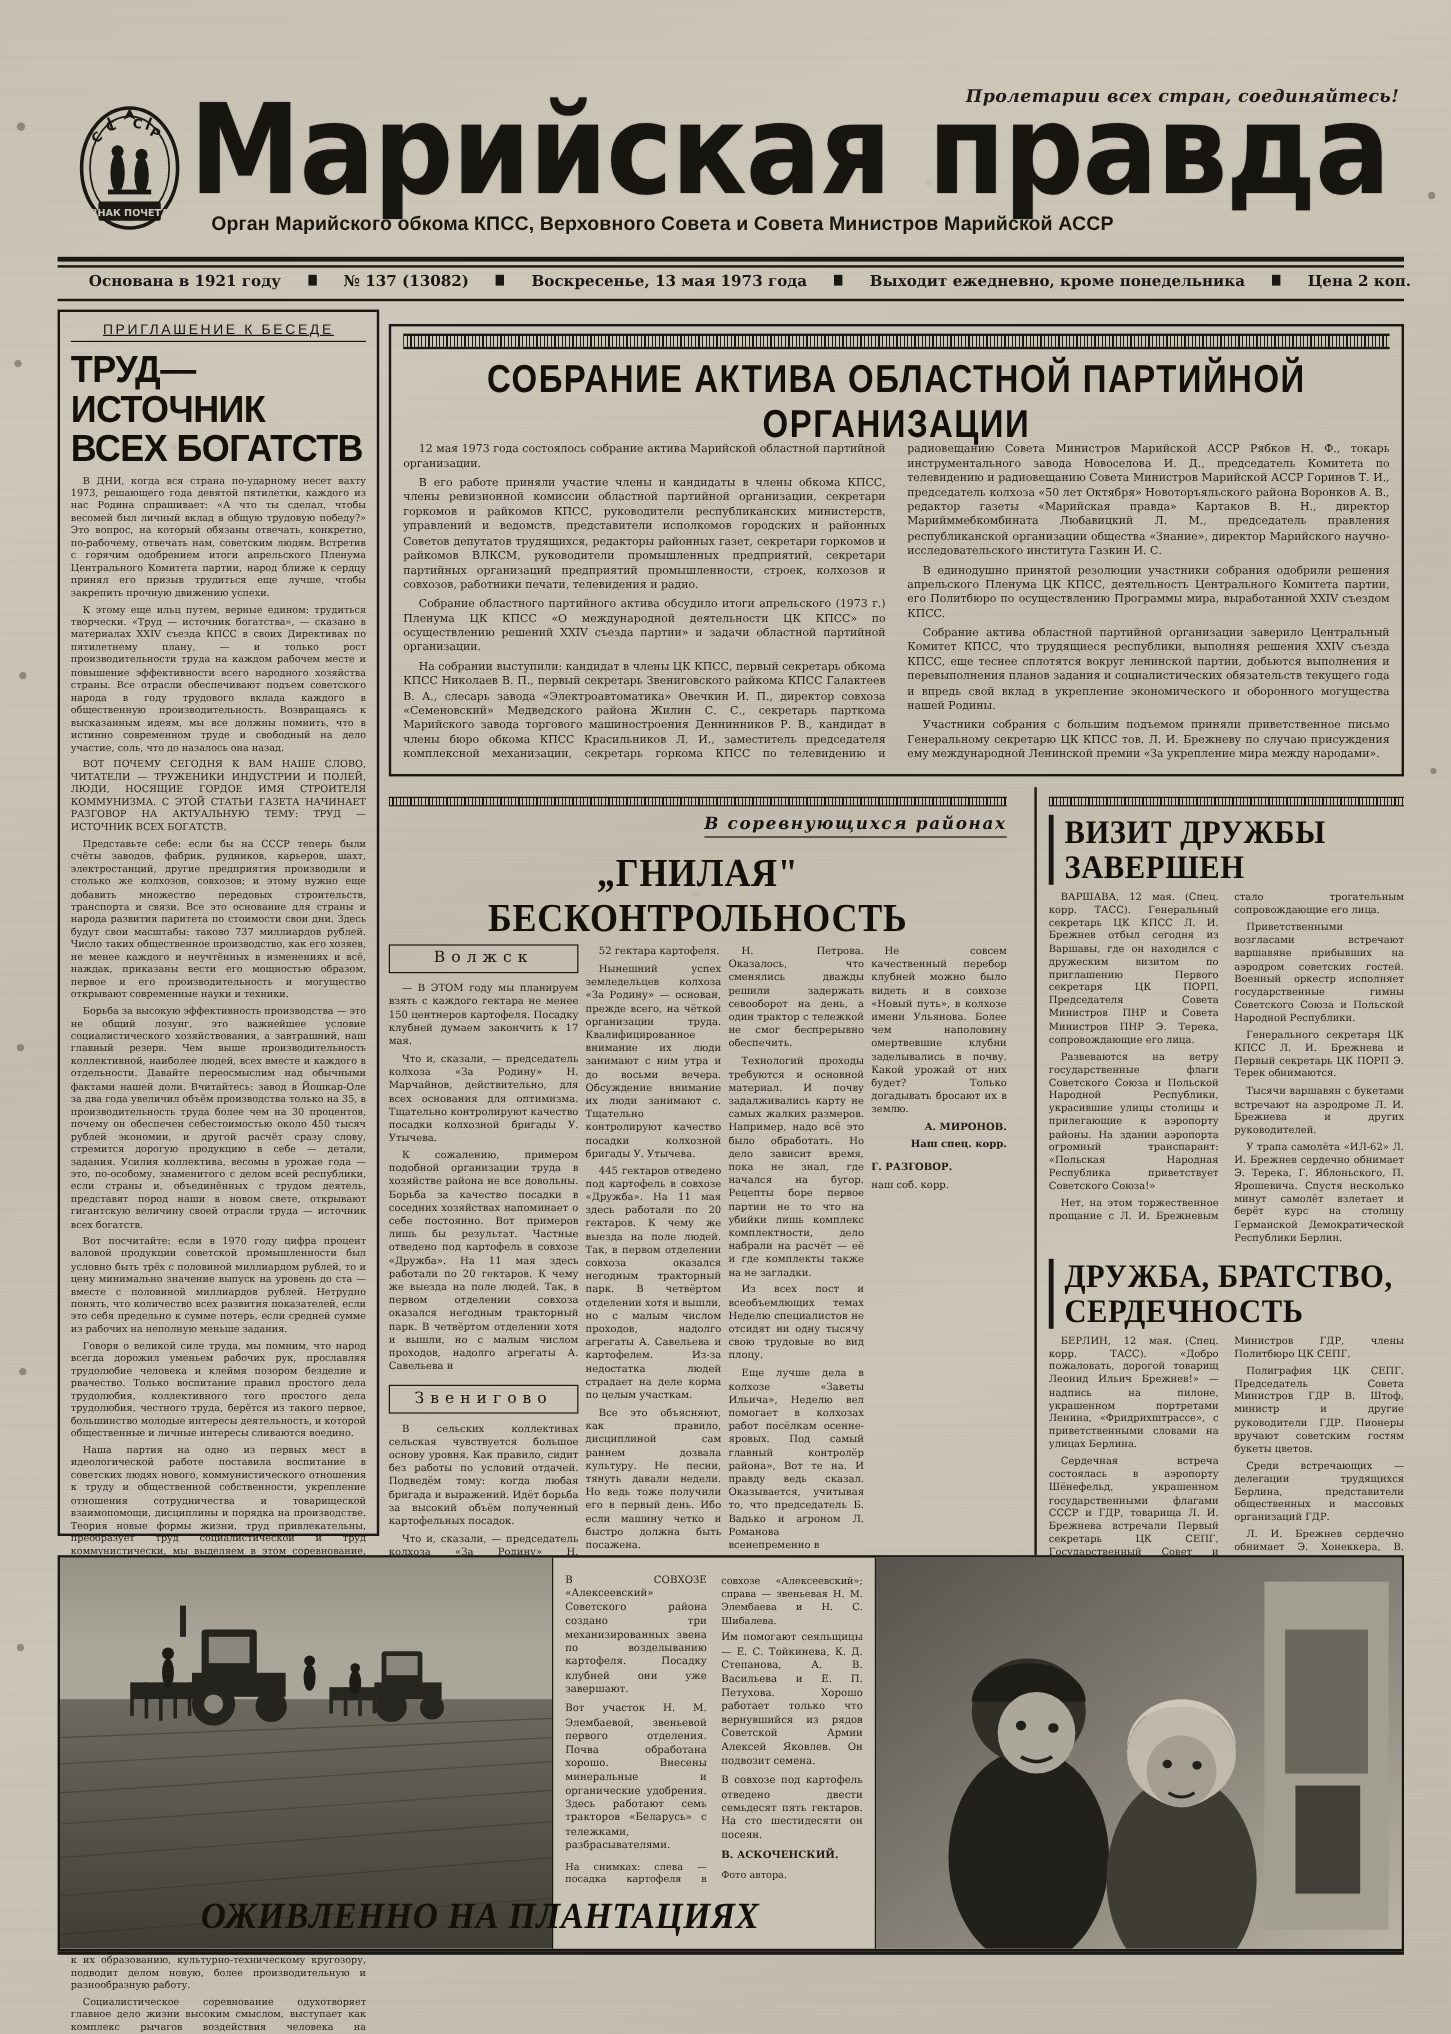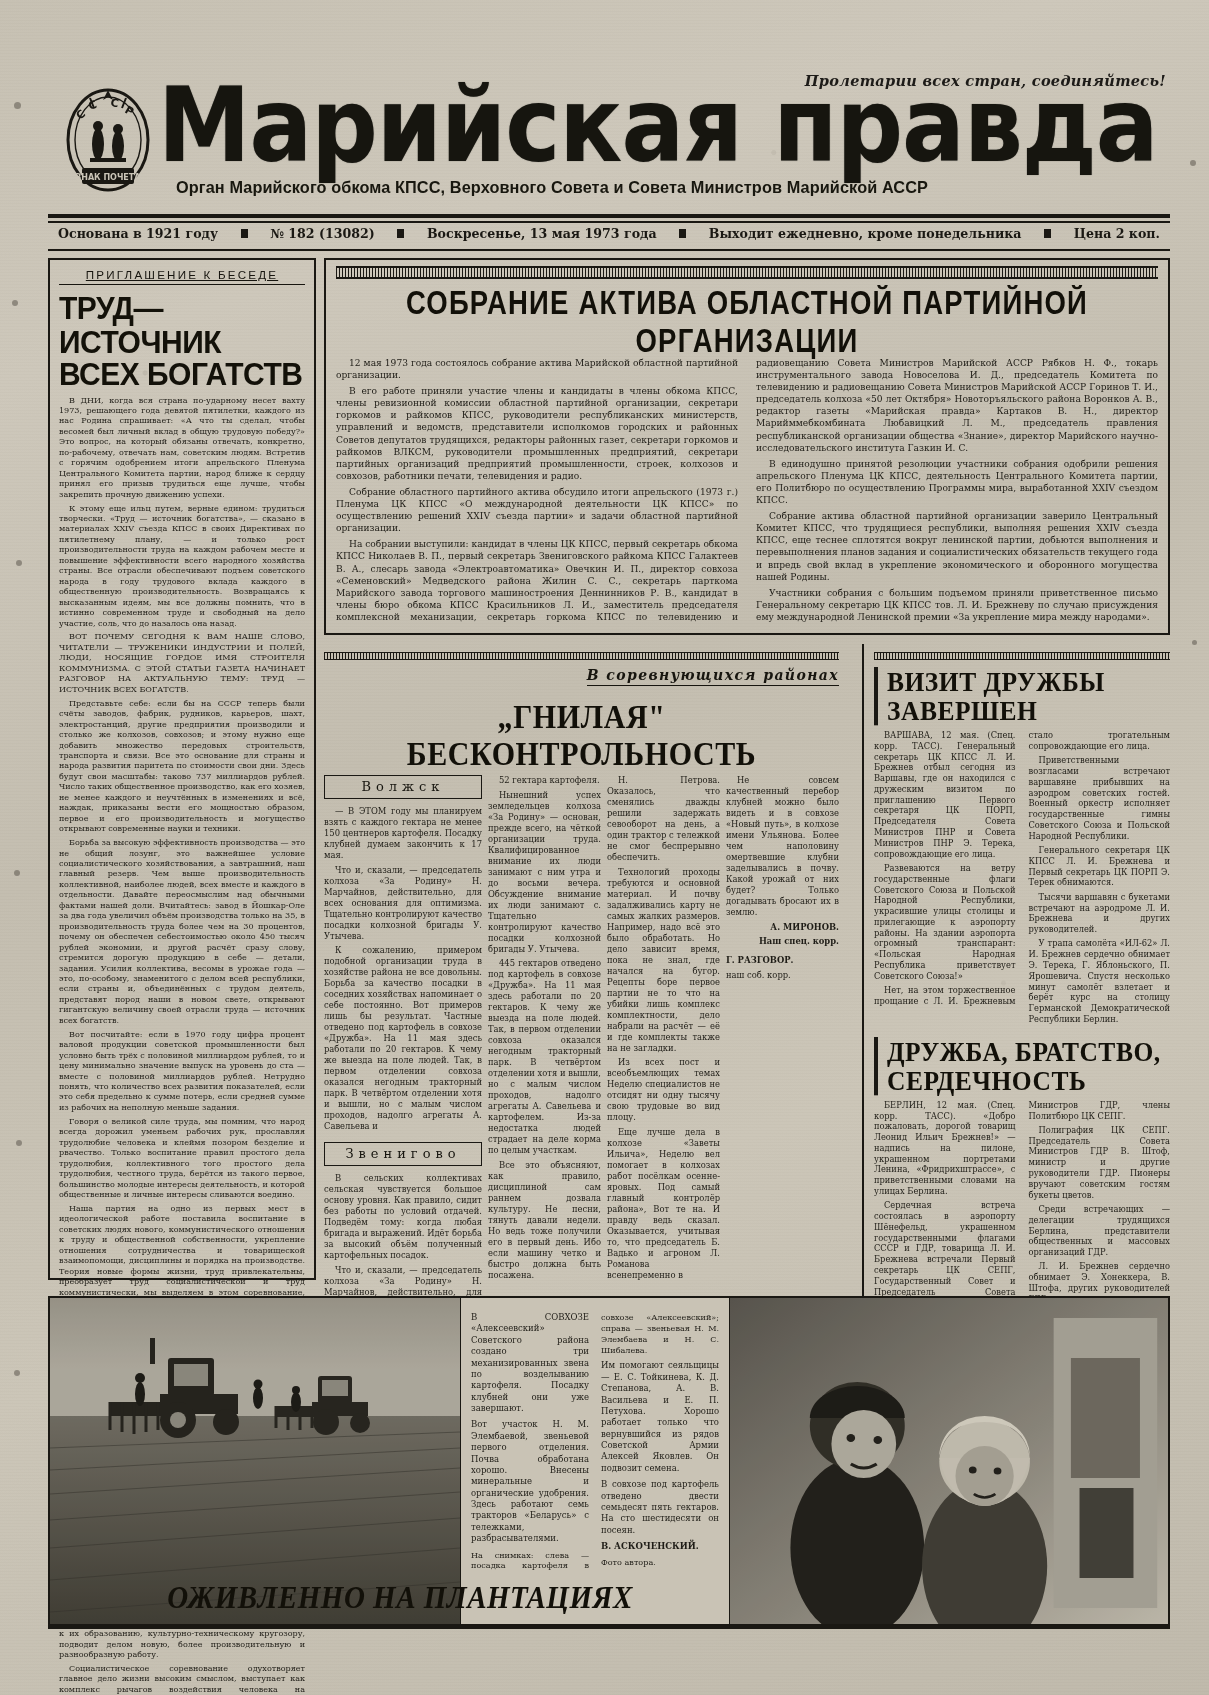"Основана в 1921 году" .info-bar { left: 48px -> 64px }
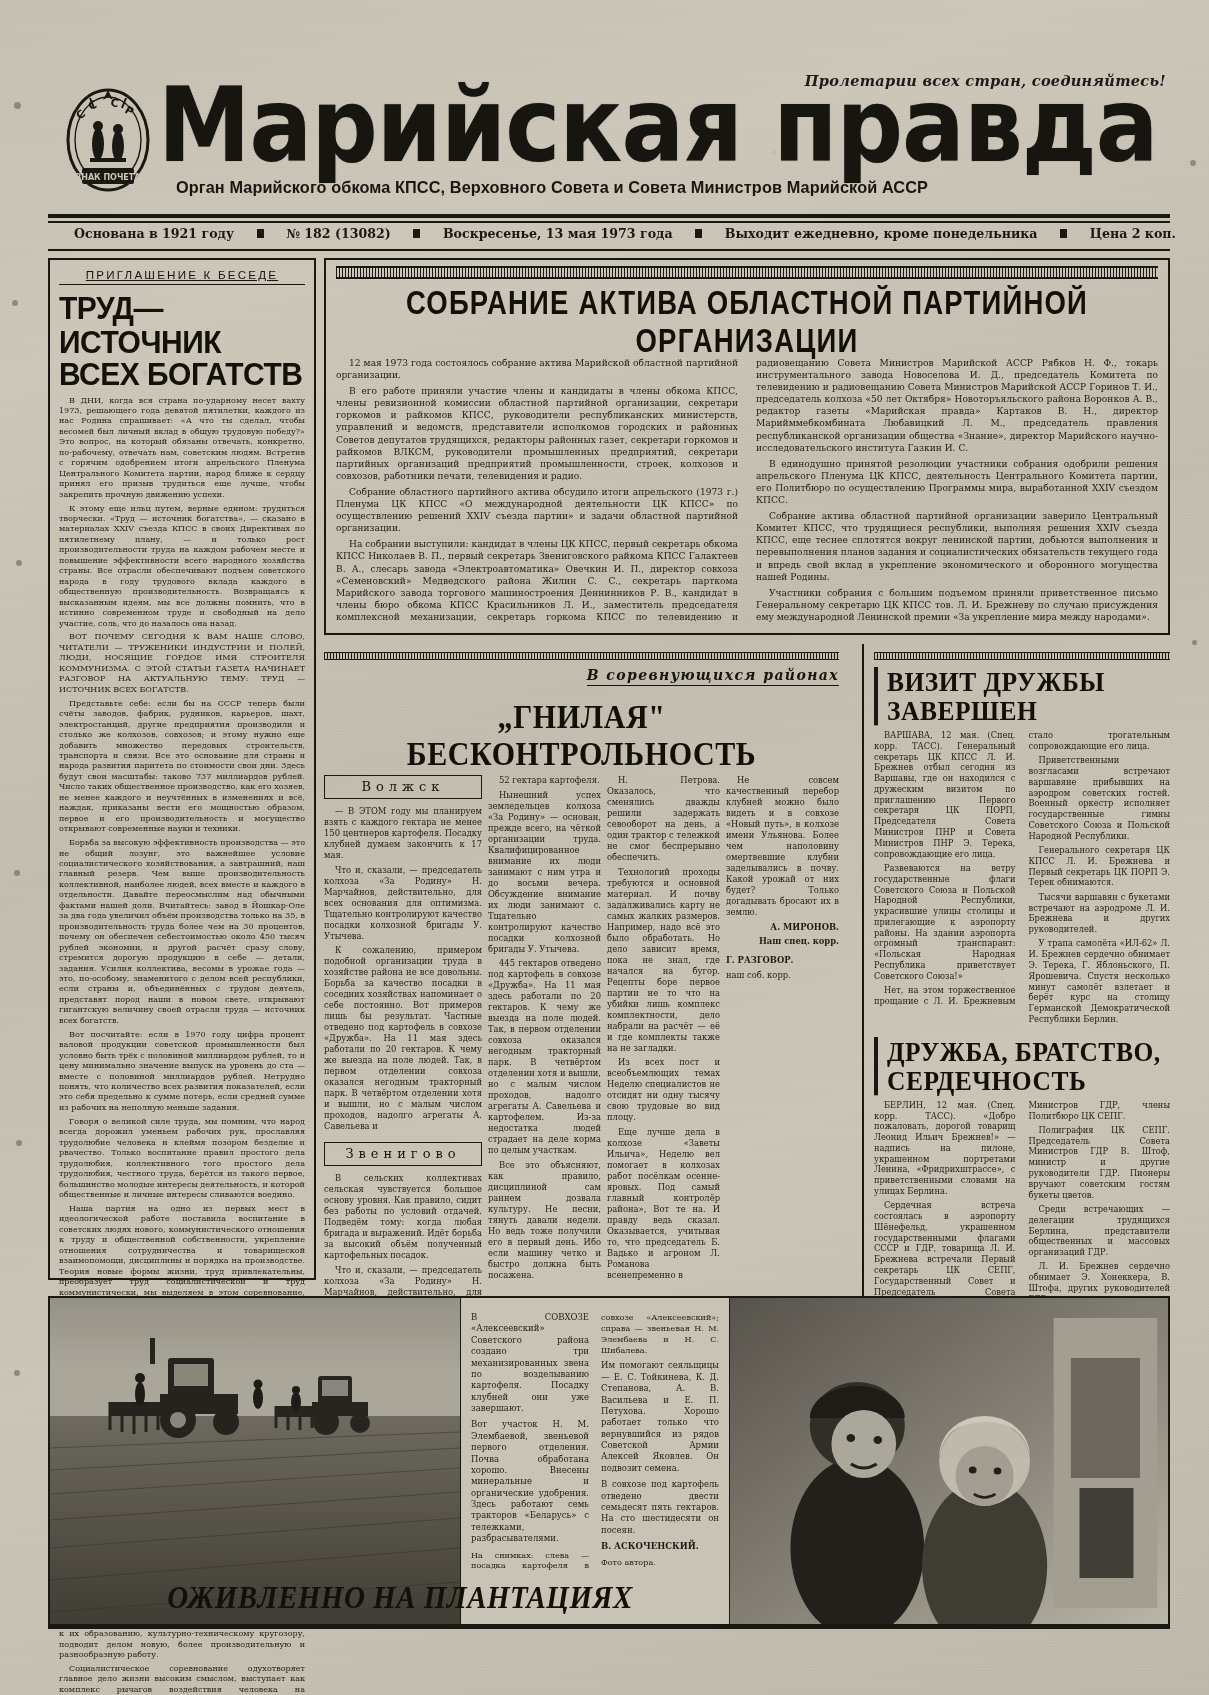"№ 182 (13082)" span { text: 182 -> 137 }
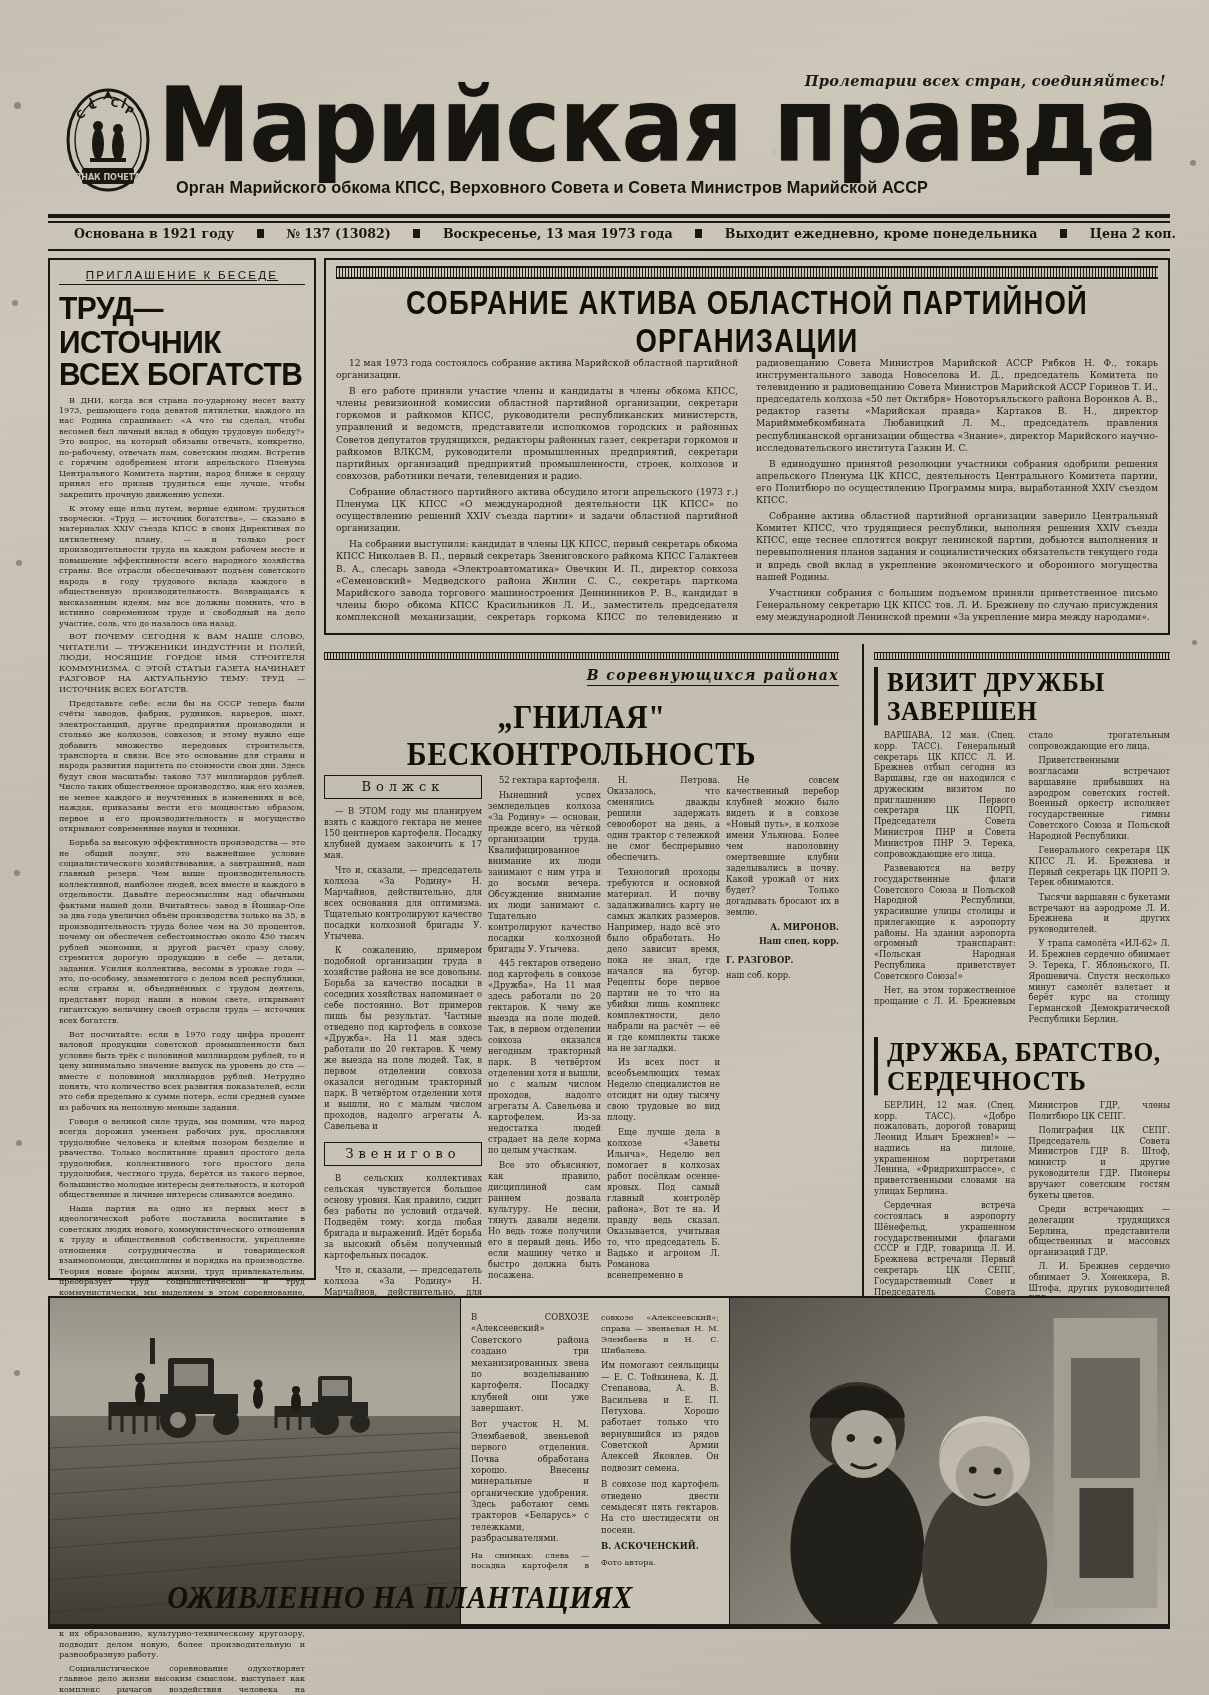"СОБРАНИЕ АКТИВА ОБЛАСТНОЙ ПАРТИЙНОЙ" .main { top: 0 -> 12px }
